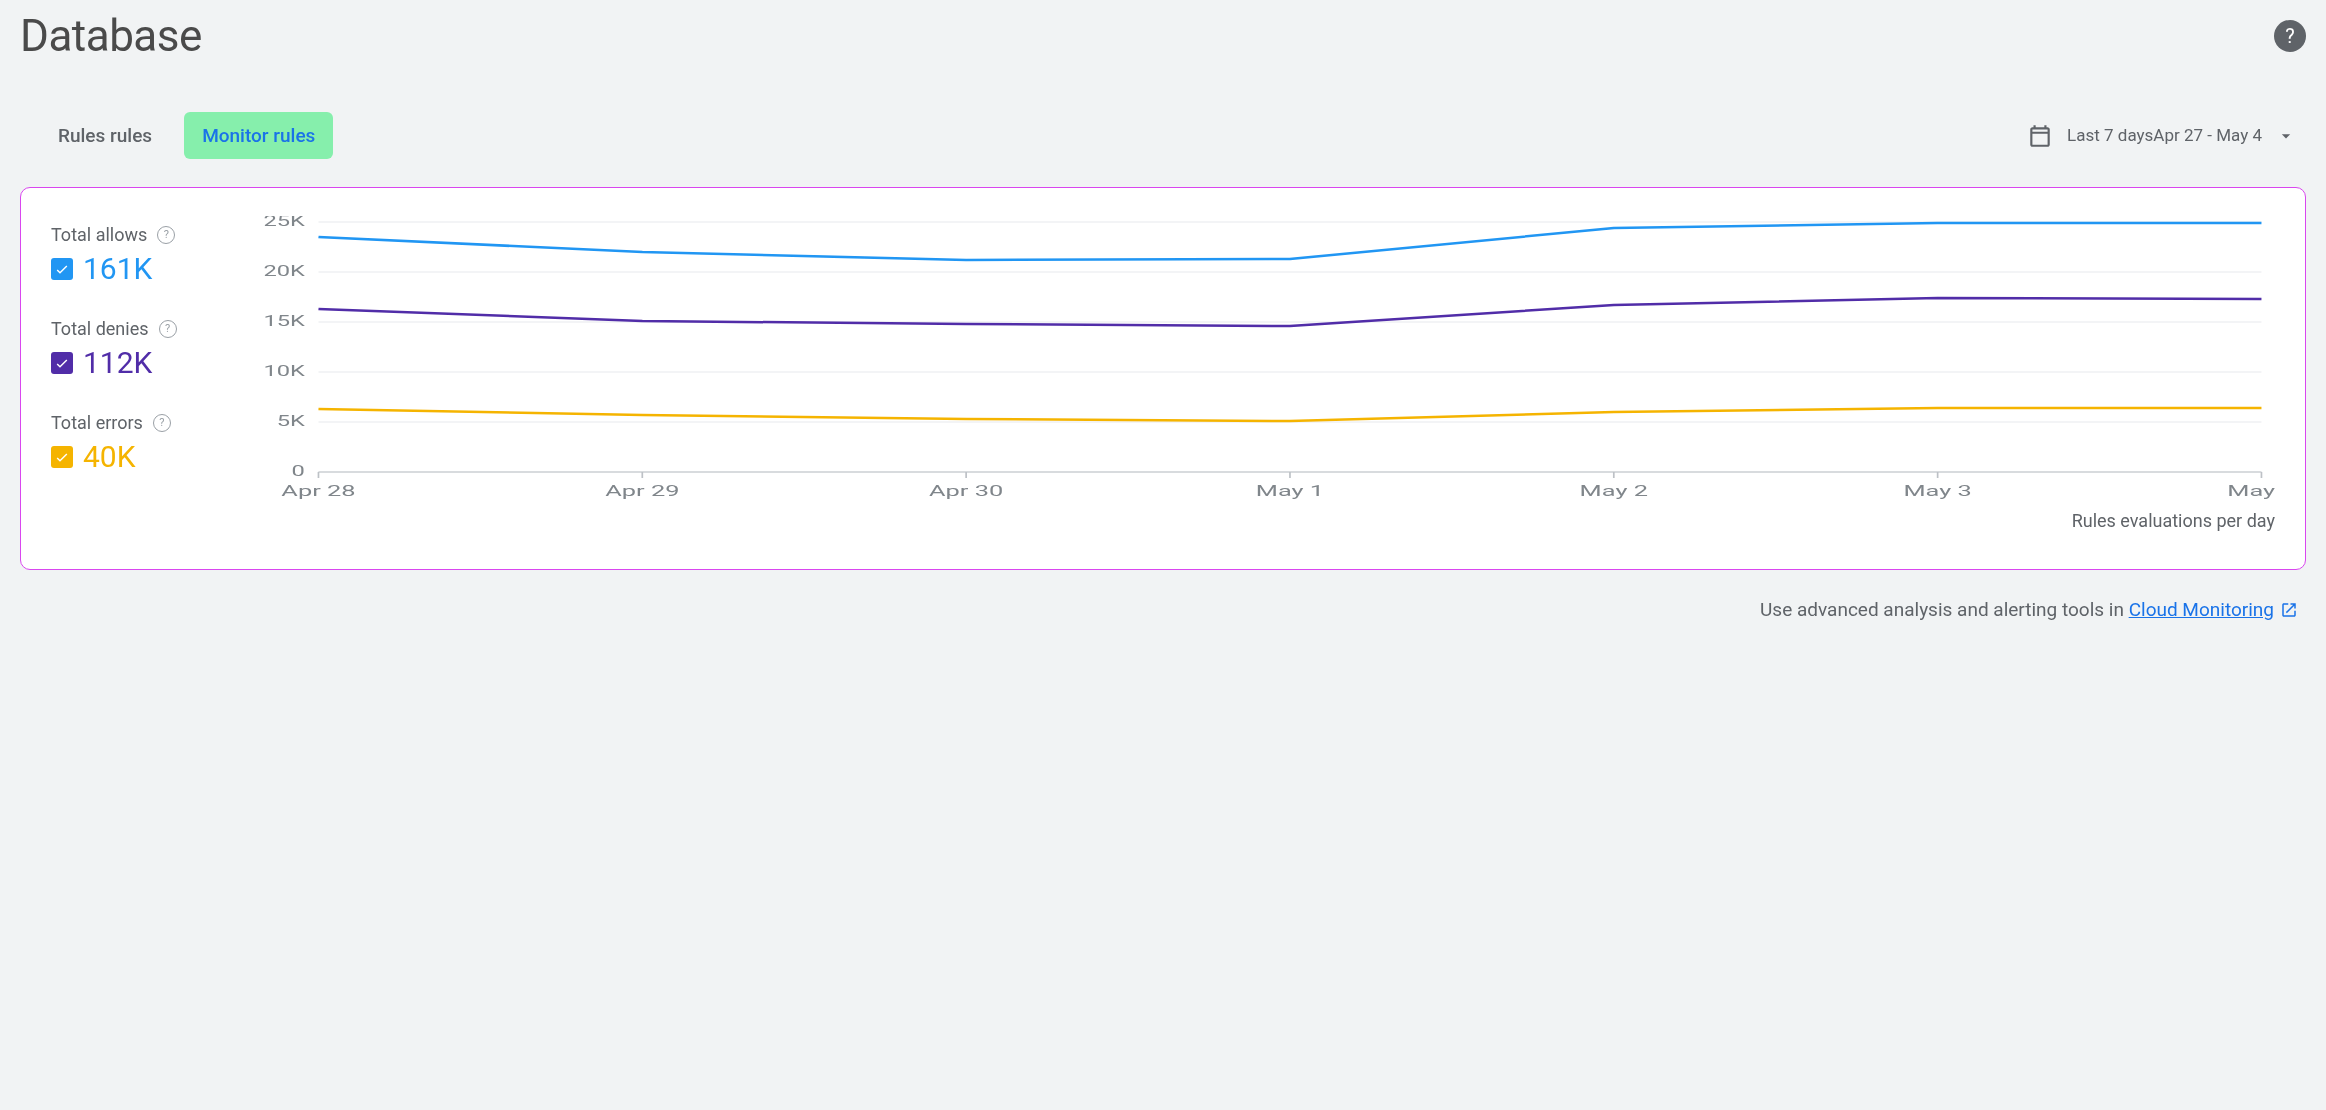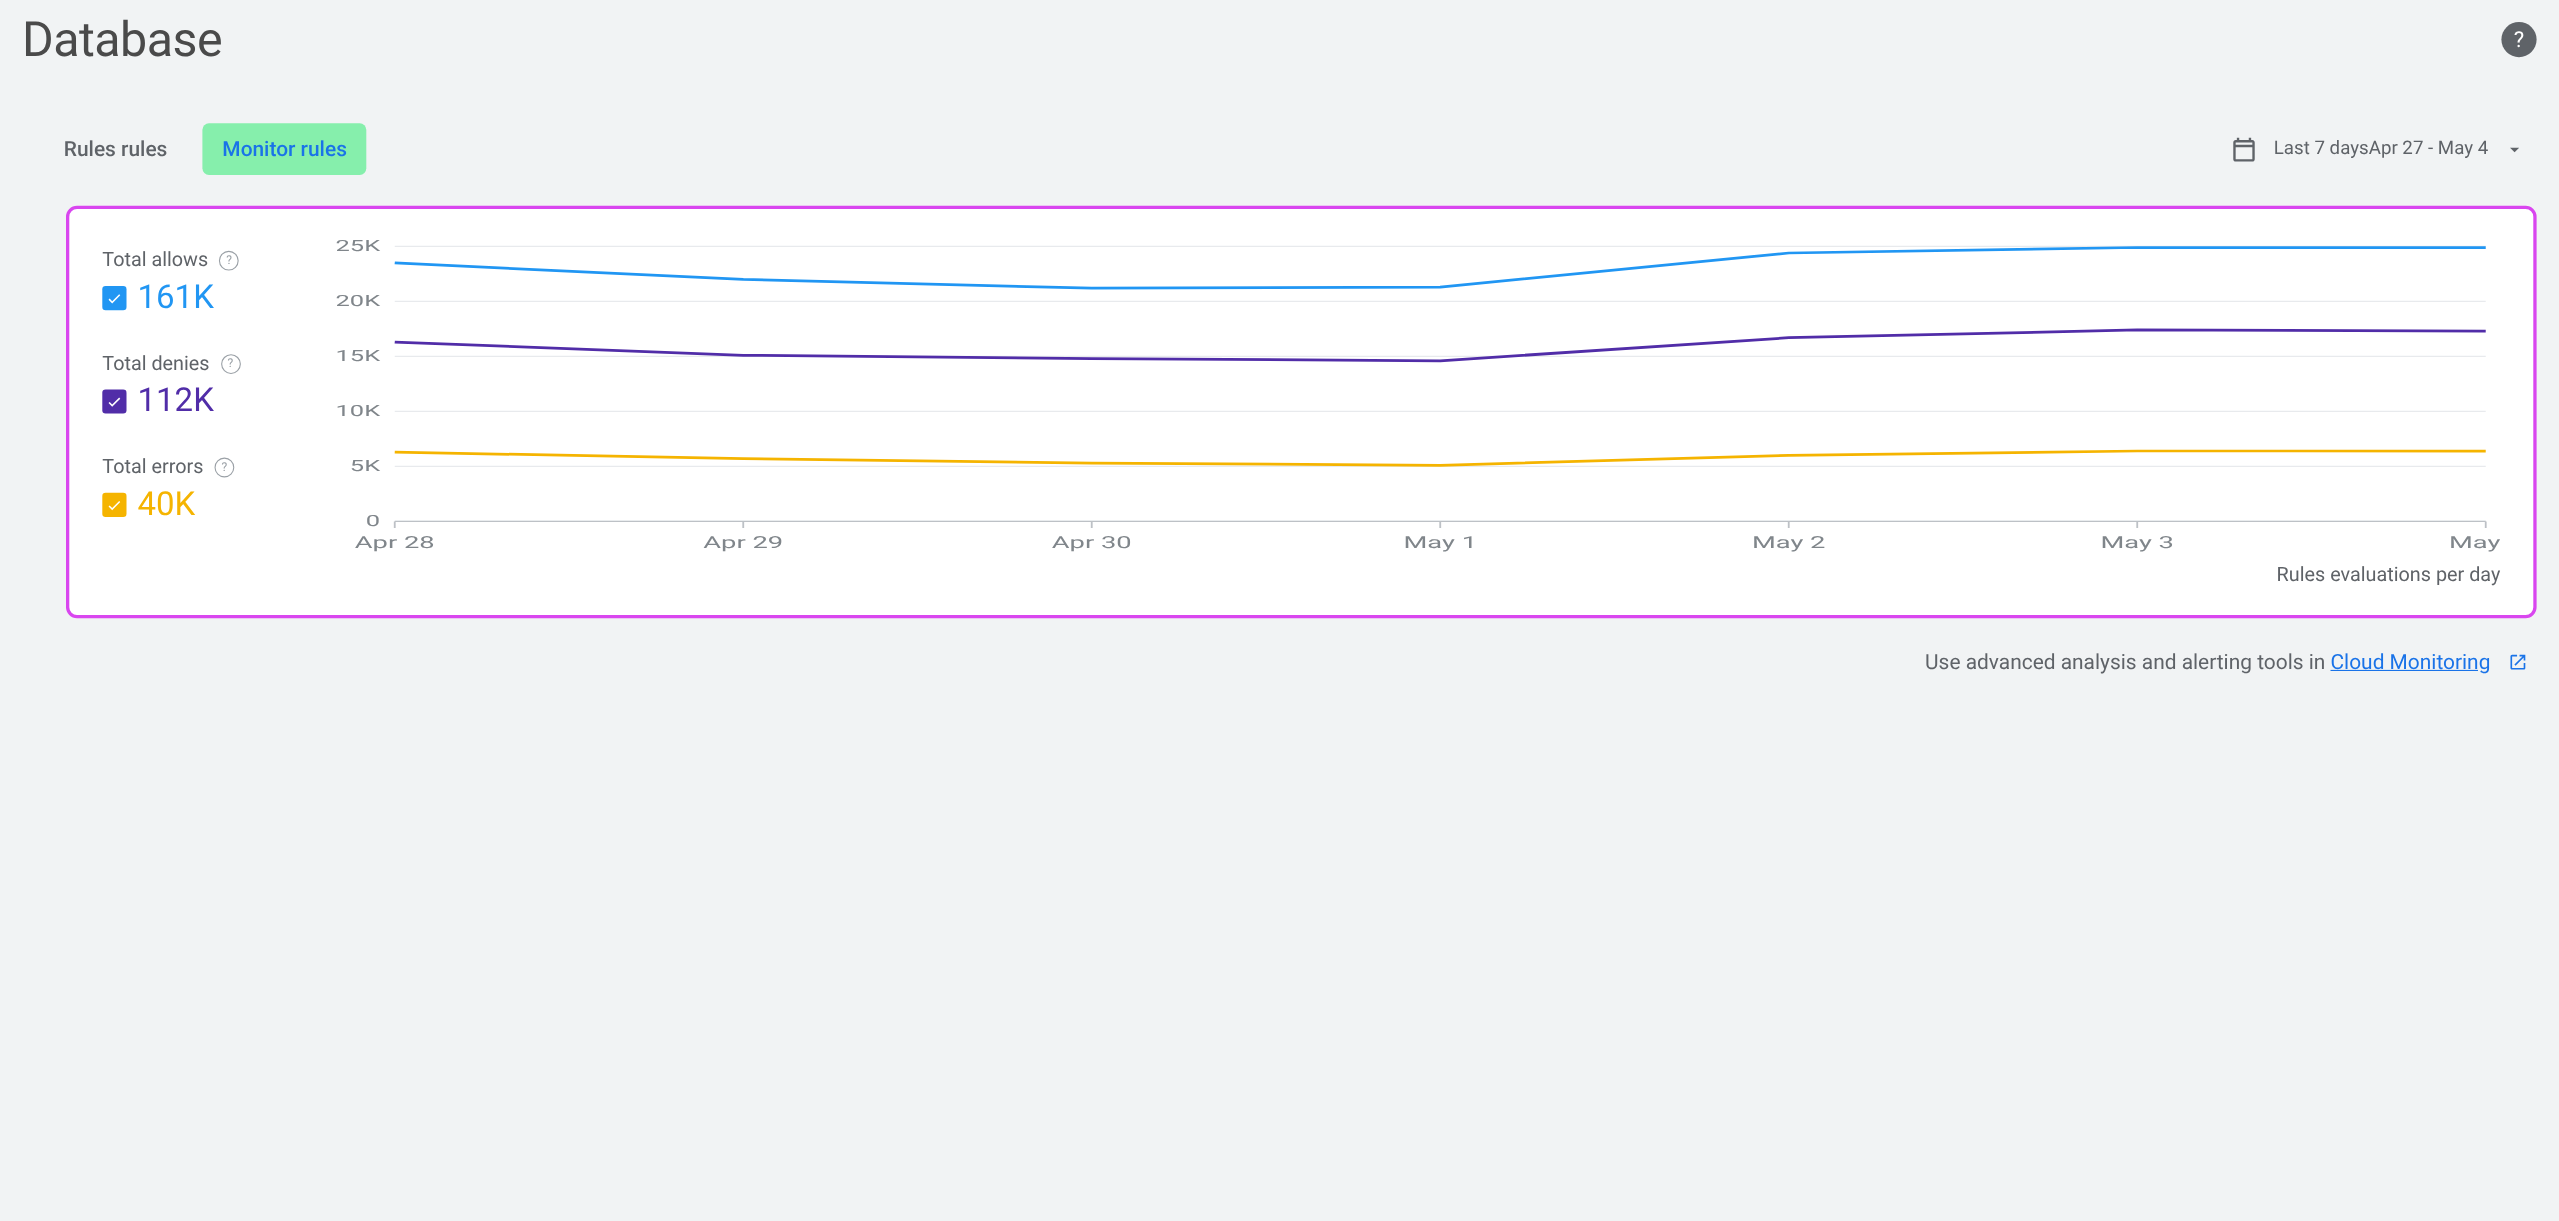"Total allows" .card { border: 3px solid #d946ef -> 1px solid #d946ef; margin-left: 40px -> none; padding: 28px 30px 26px 30px -> 28px 30px 38px 30px }
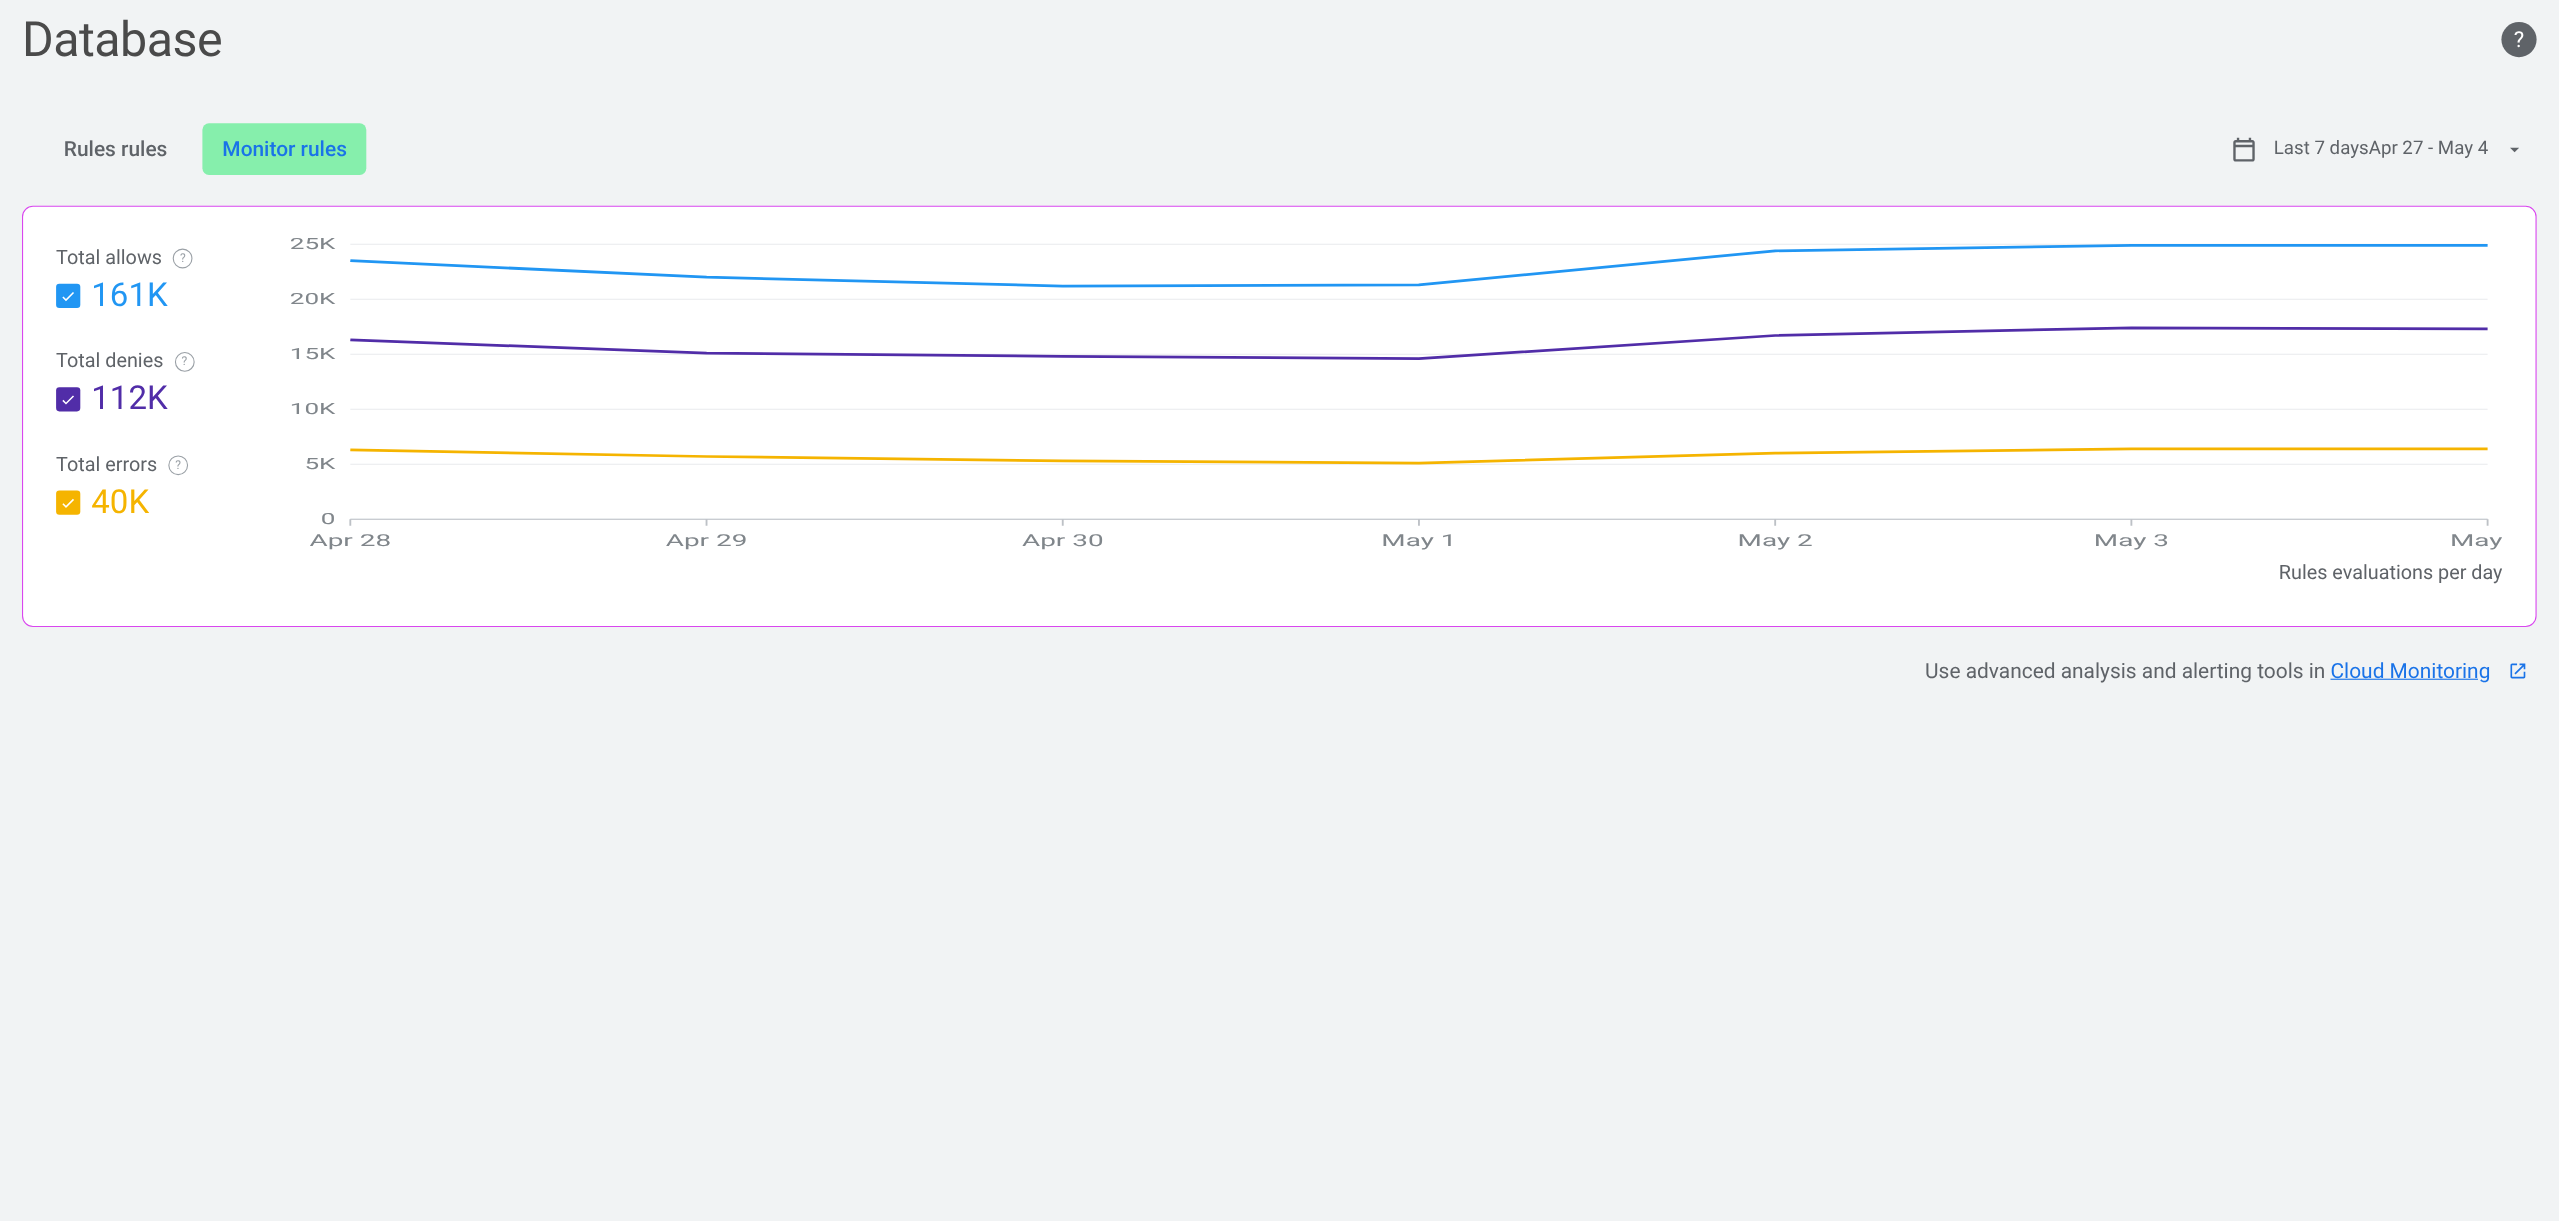"Cloud Monitoring" .footer-link-row a { gap: 16px -> 6px }
